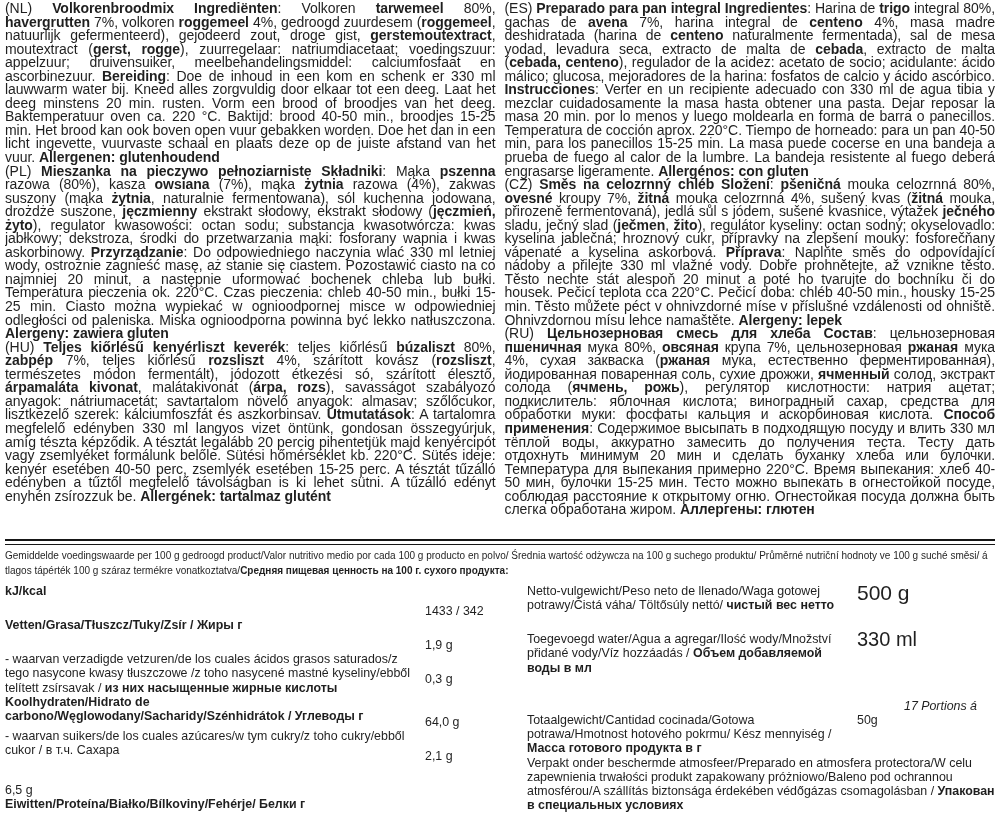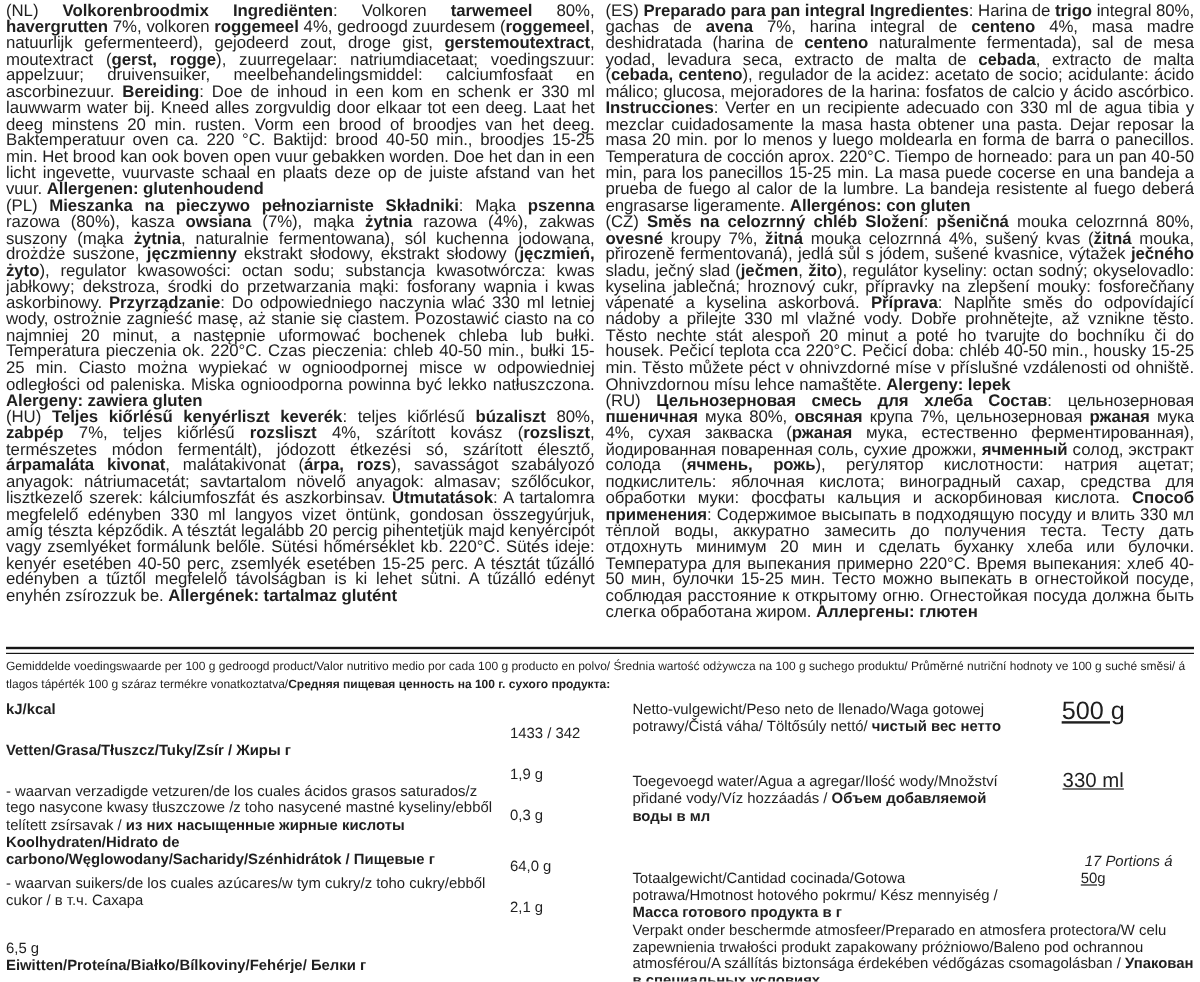"Netto-vulgewicht/Peso neto de" .sp1 { margin-bottom: 32px -> 20px }
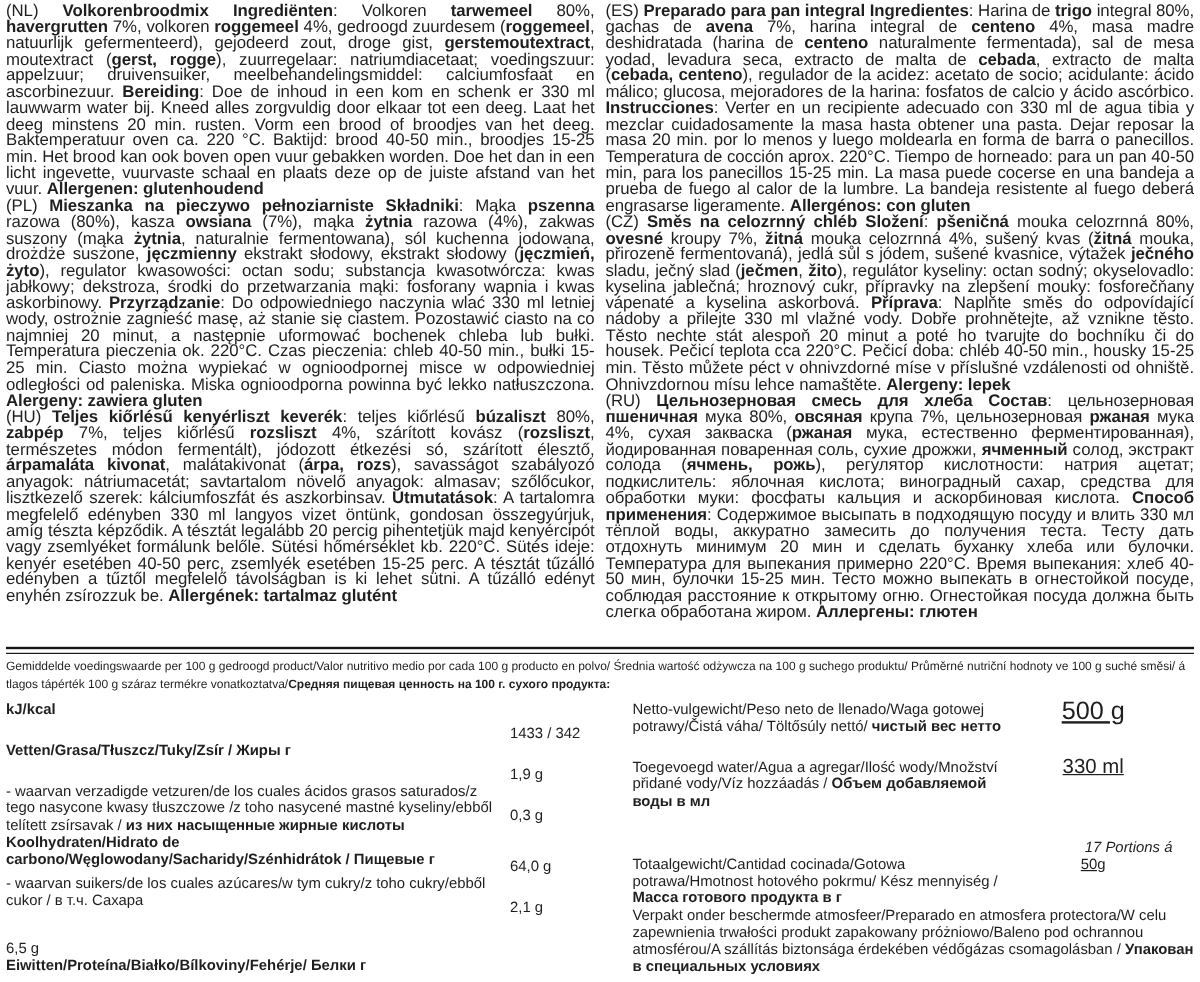"500 g" .pkg-value { text-align: center -> left; text-decoration: underline -> none }
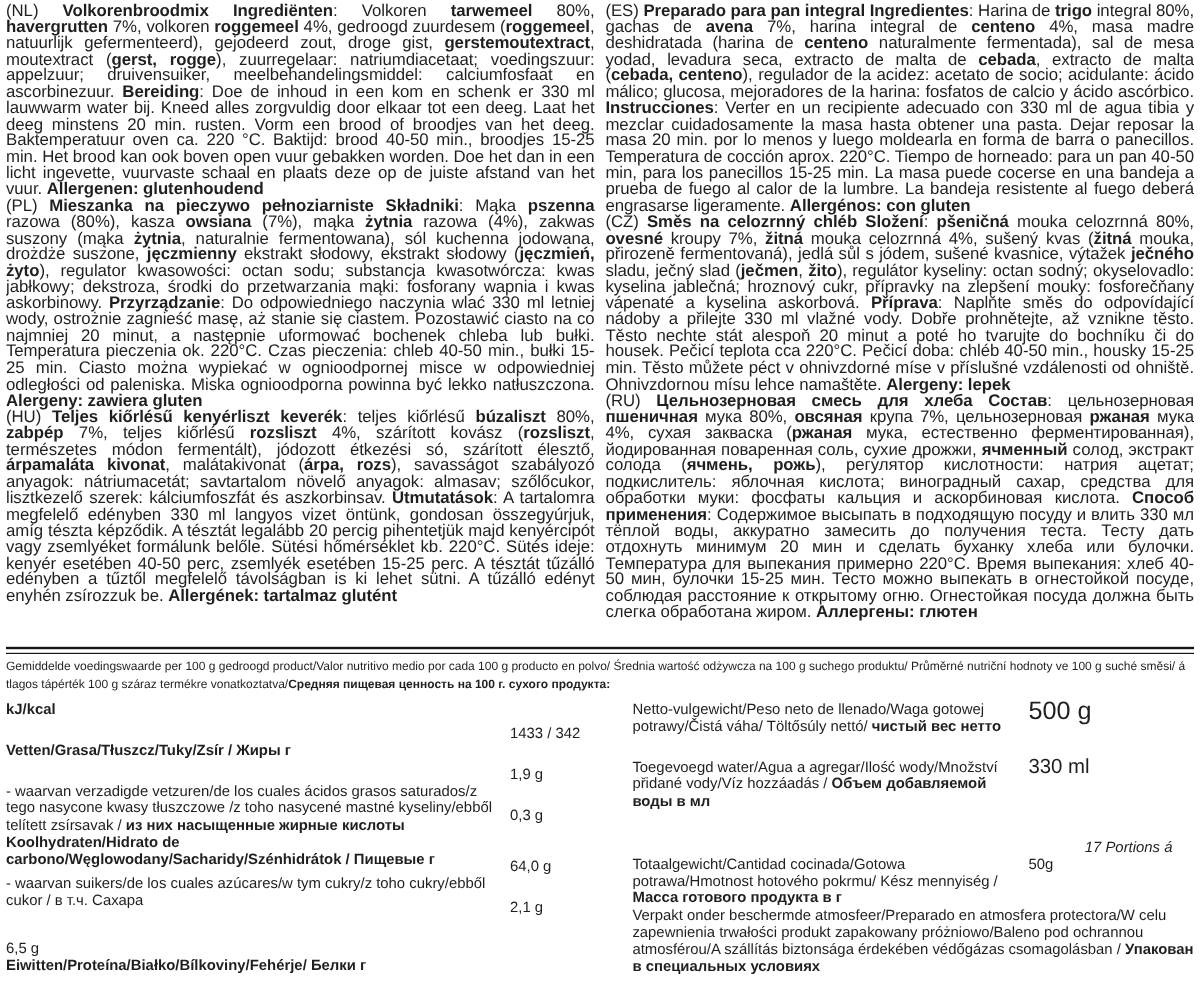"330 ml" .value-lg { font-size: 17px -> 20px }
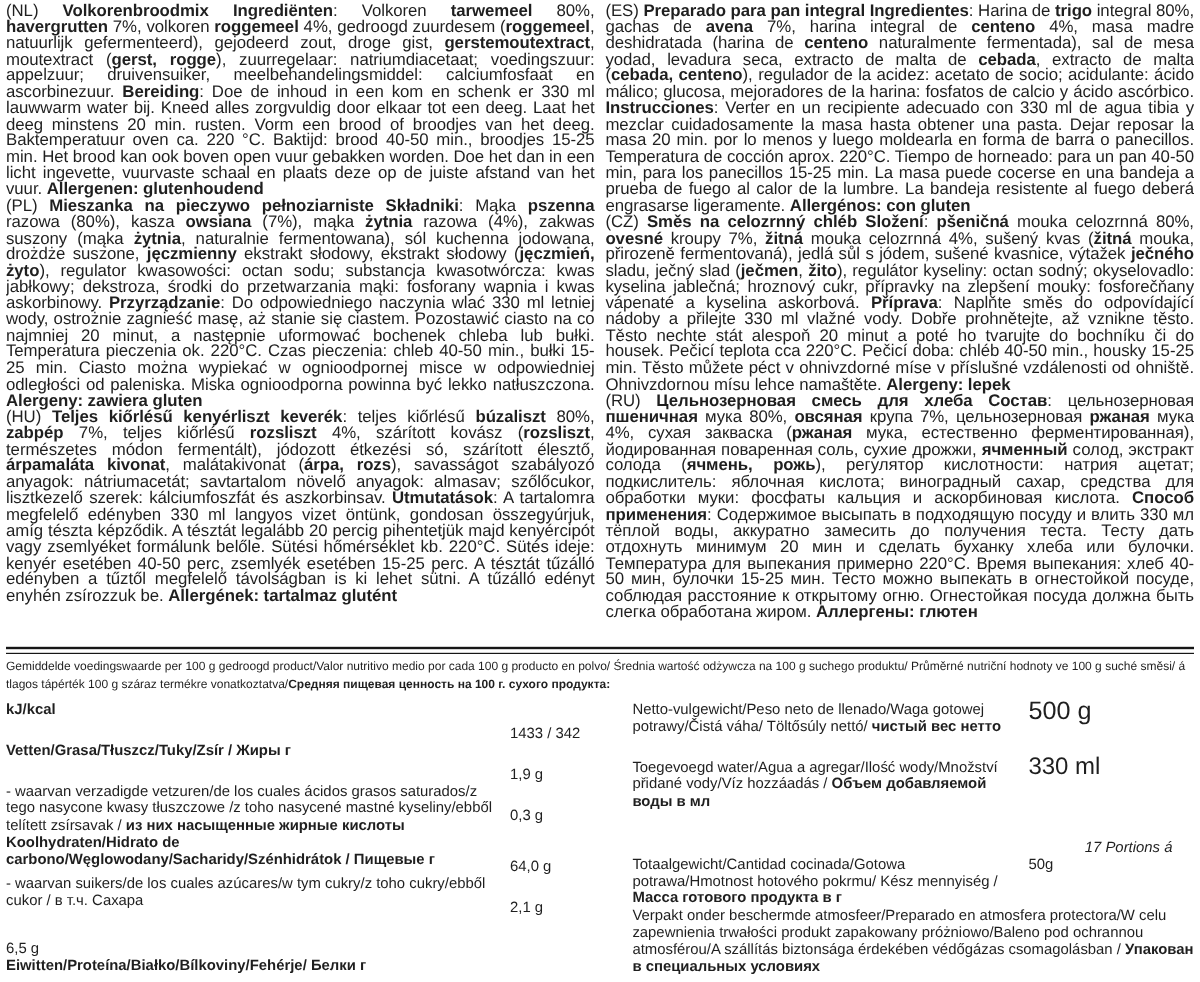"Koolhydraten/Hidrato de" span.b { text: Пищевые -> Углеводы }
